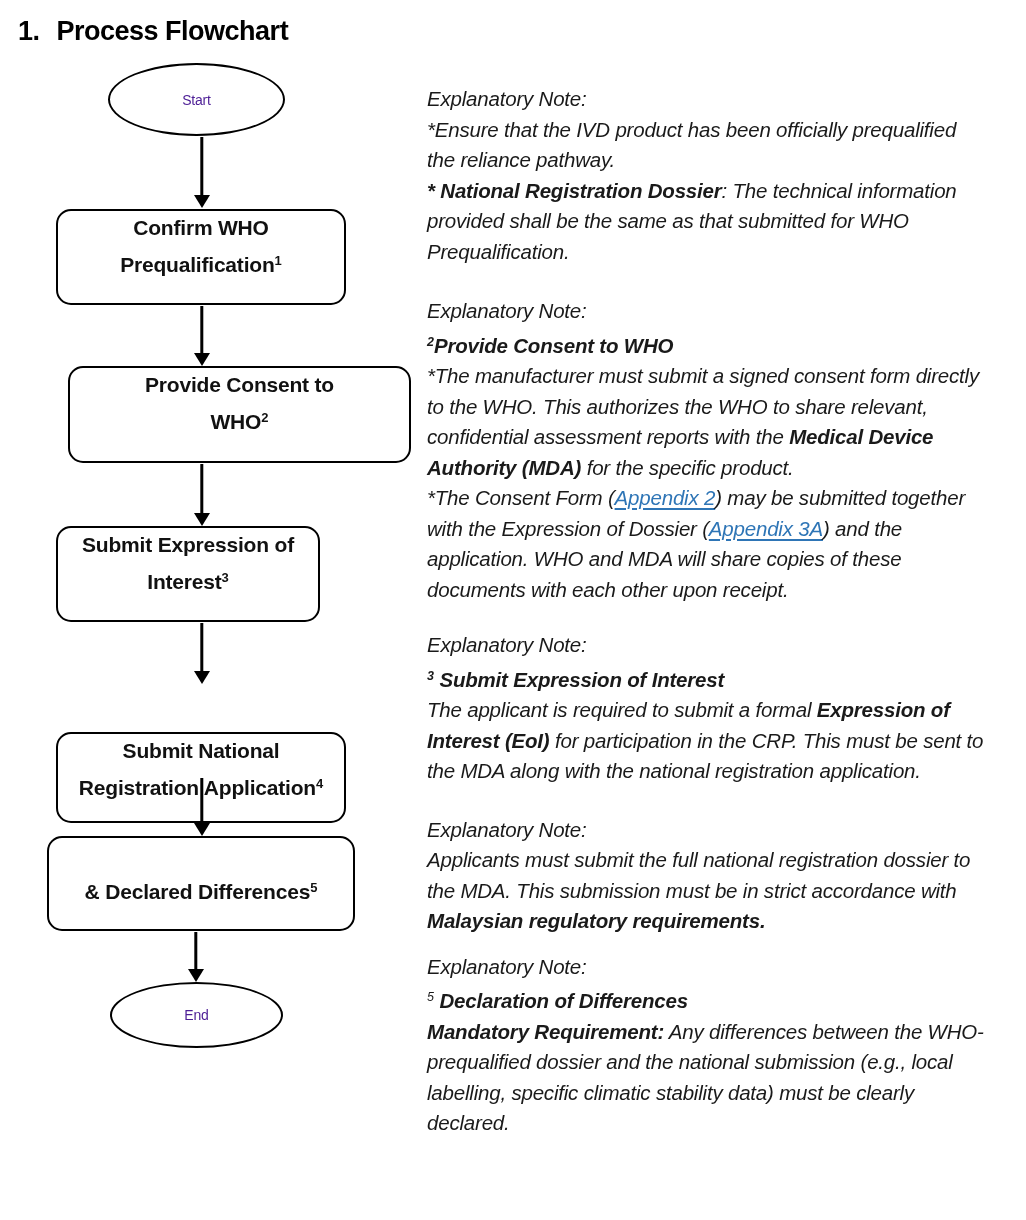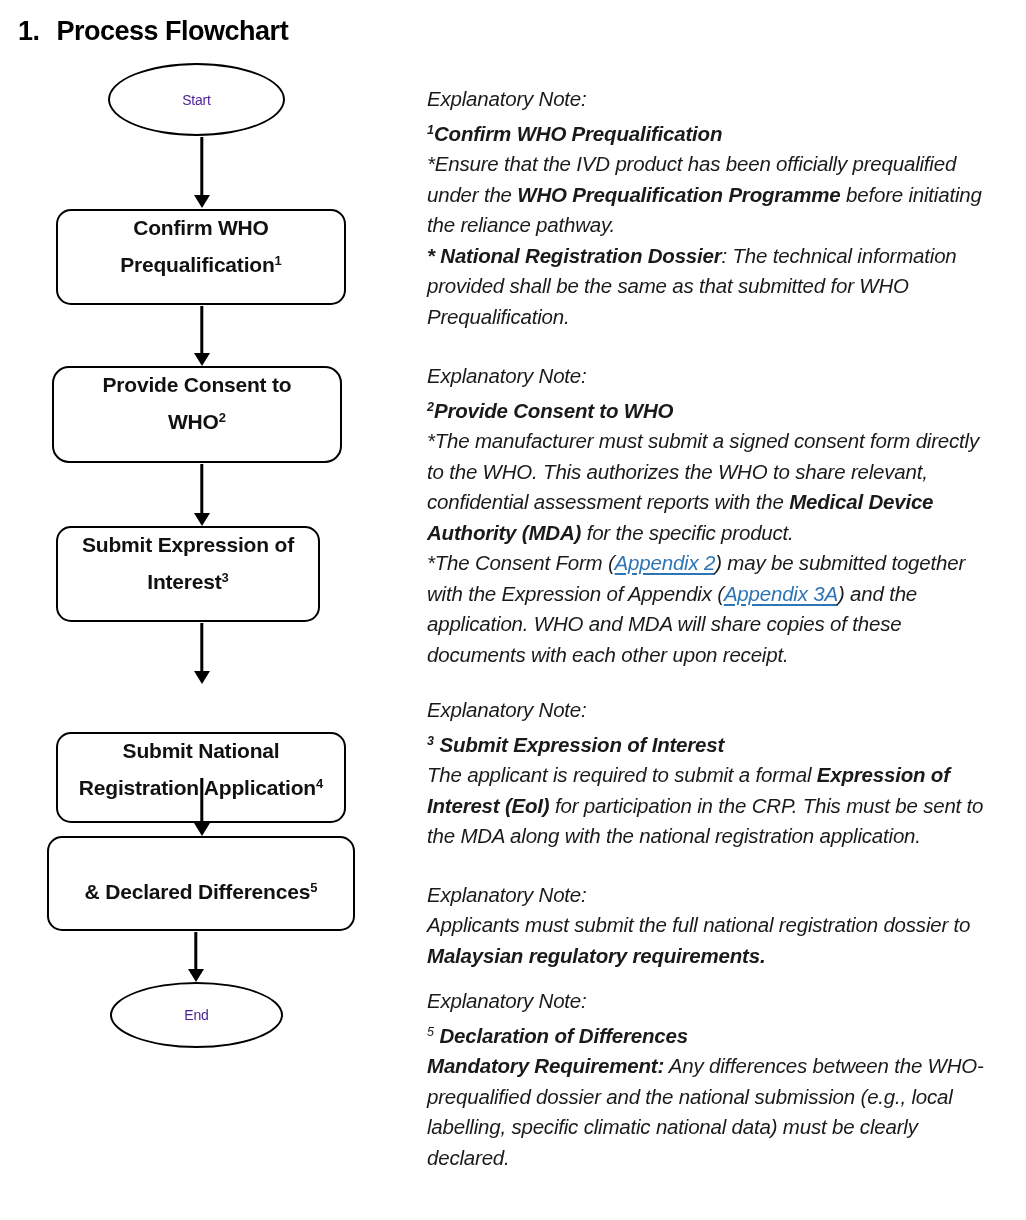"1Confirm WHO Prequalification" div.nline { html: <div><span>1</span><span>Confirm WHO Prequalification</span></div> -> none }
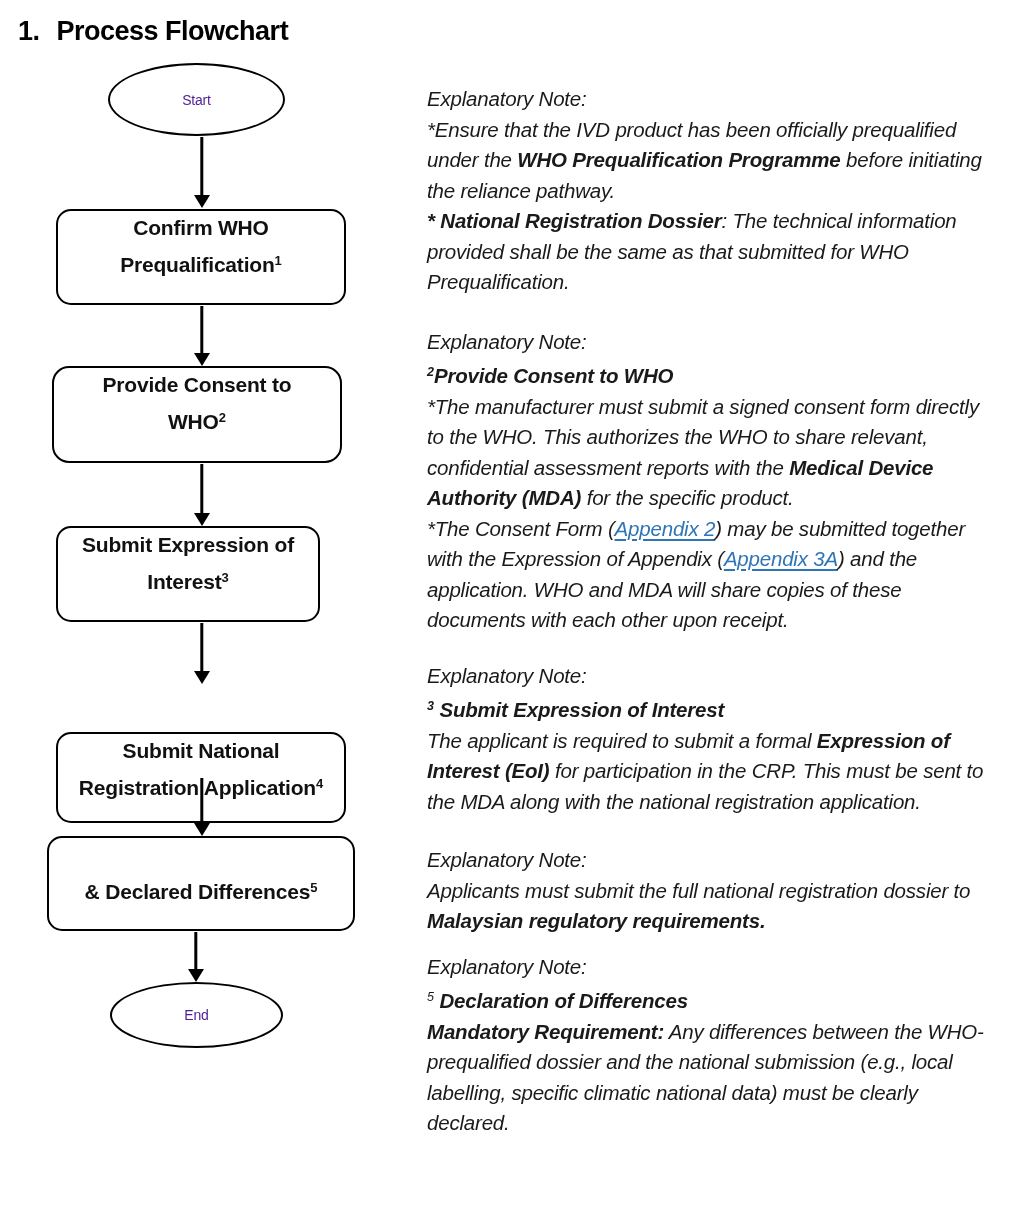"under the WHO Prequalification Programme" div.nline { html: <div><span>under the </span><span>WHO Prequalification Programme</span><span> before initiating</span></div> -> none }
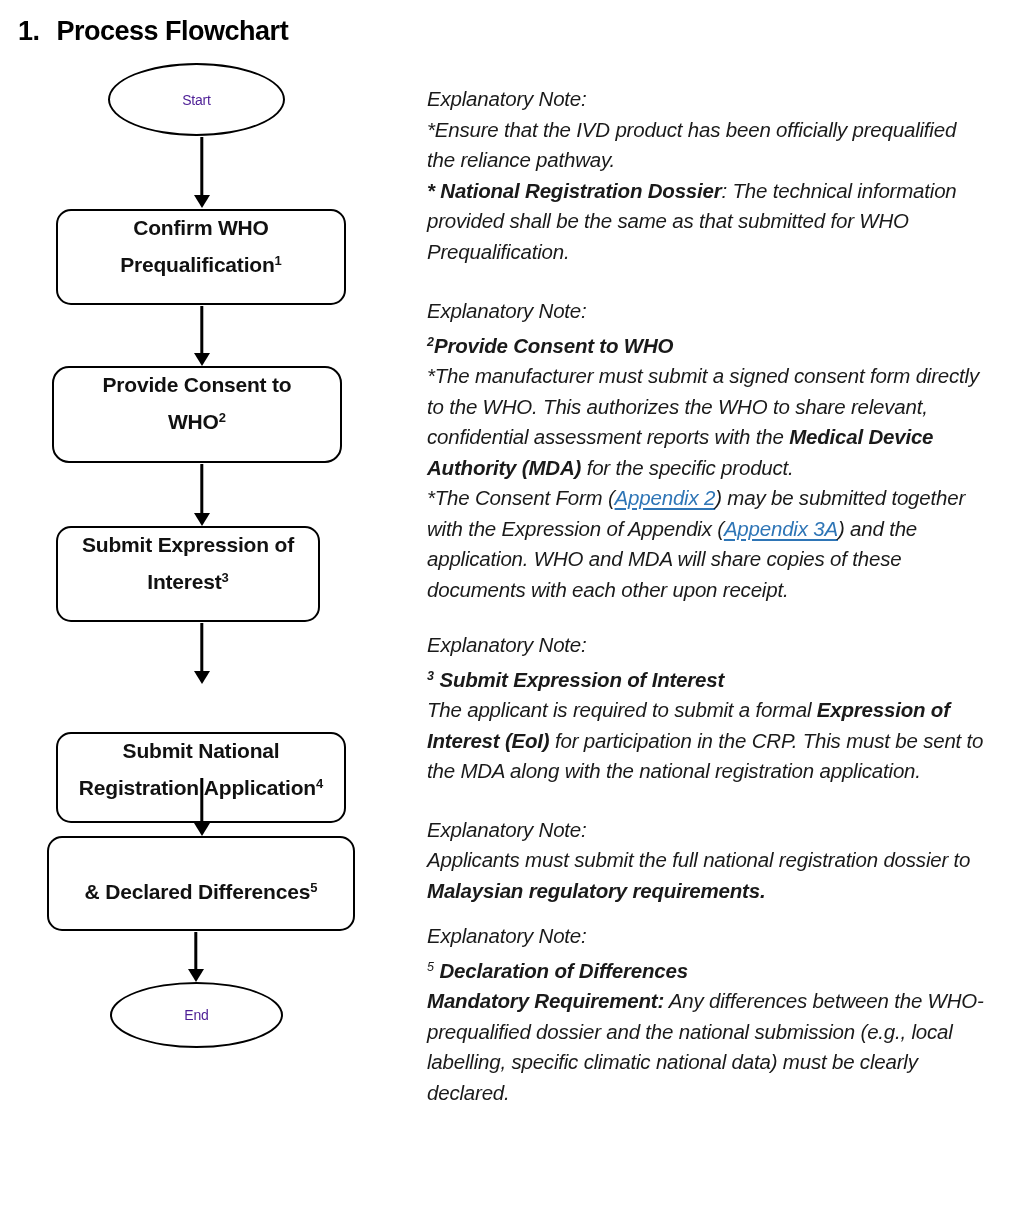"Provide Consent to" #box2 { border-radius: 17px -> none; left: 52px -> 68px; width: 290px -> 343px }
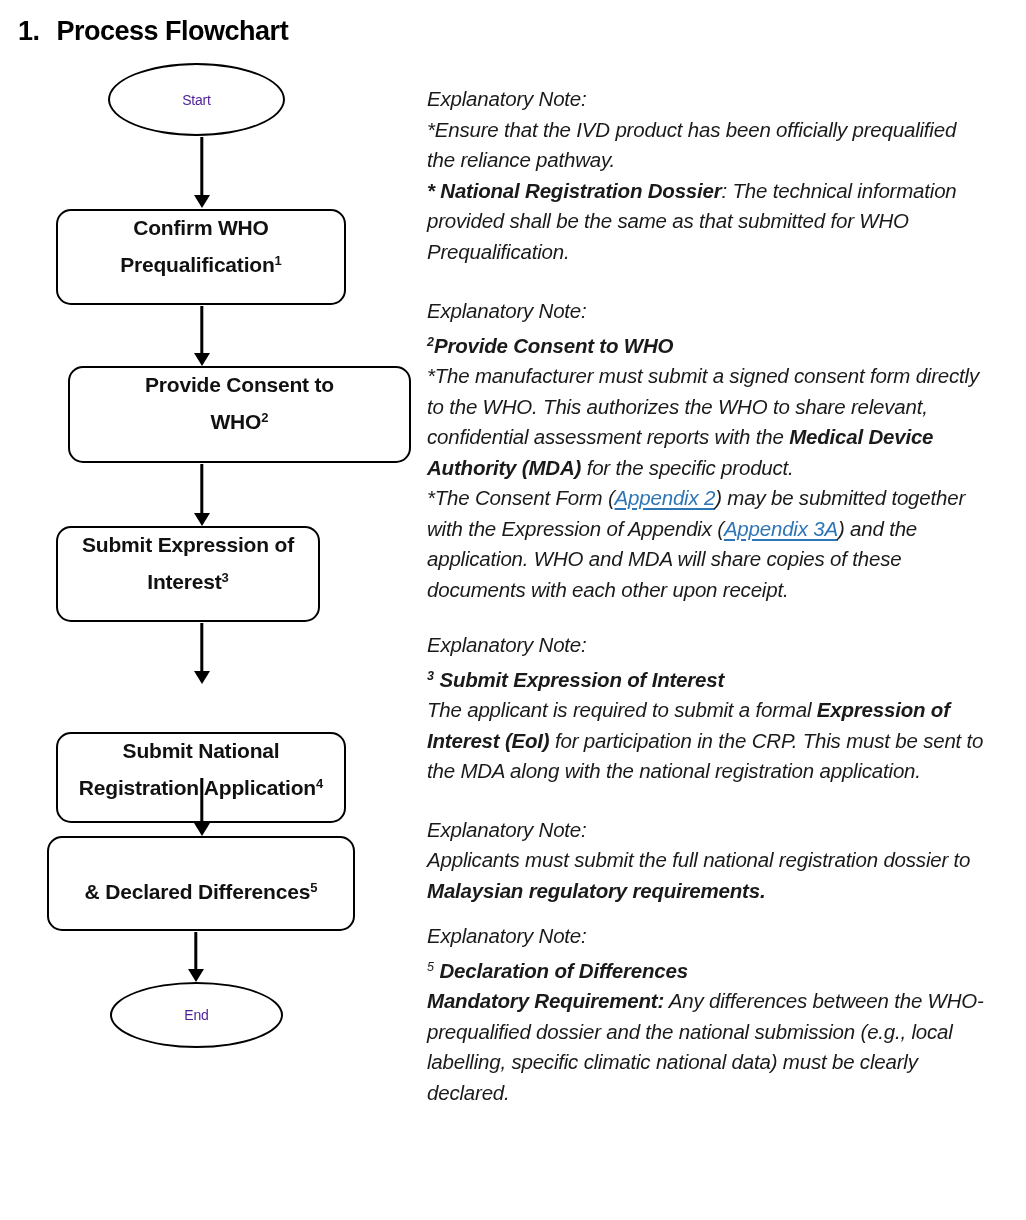"with the Expression of Appendix" span { text: Appendix -> Dossier }
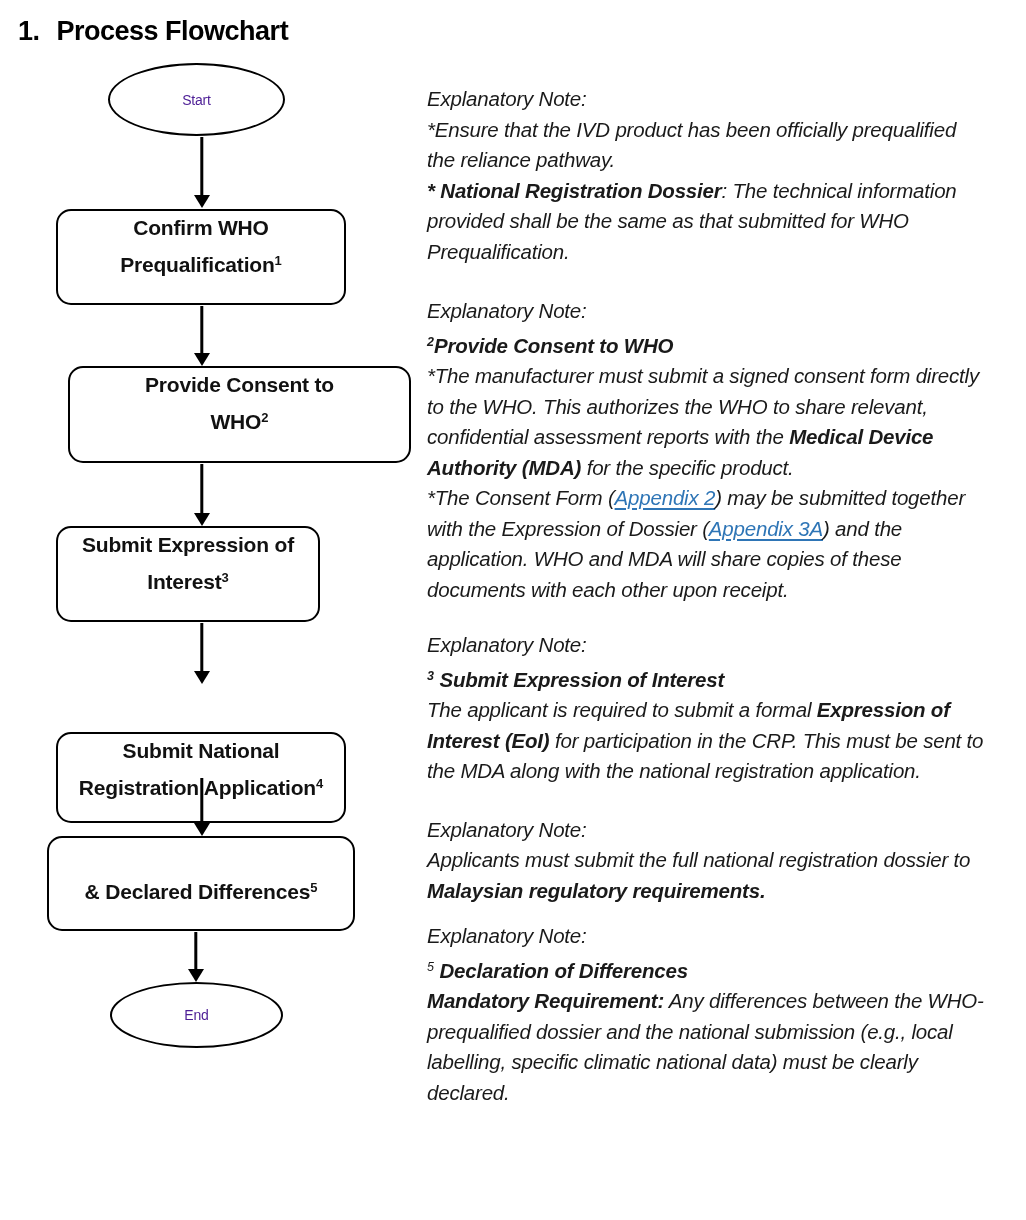"the MDA. This submission must" div.nline { html: none -> <div><span>the MDA. This submission must be in strict accordance with</span></div> }
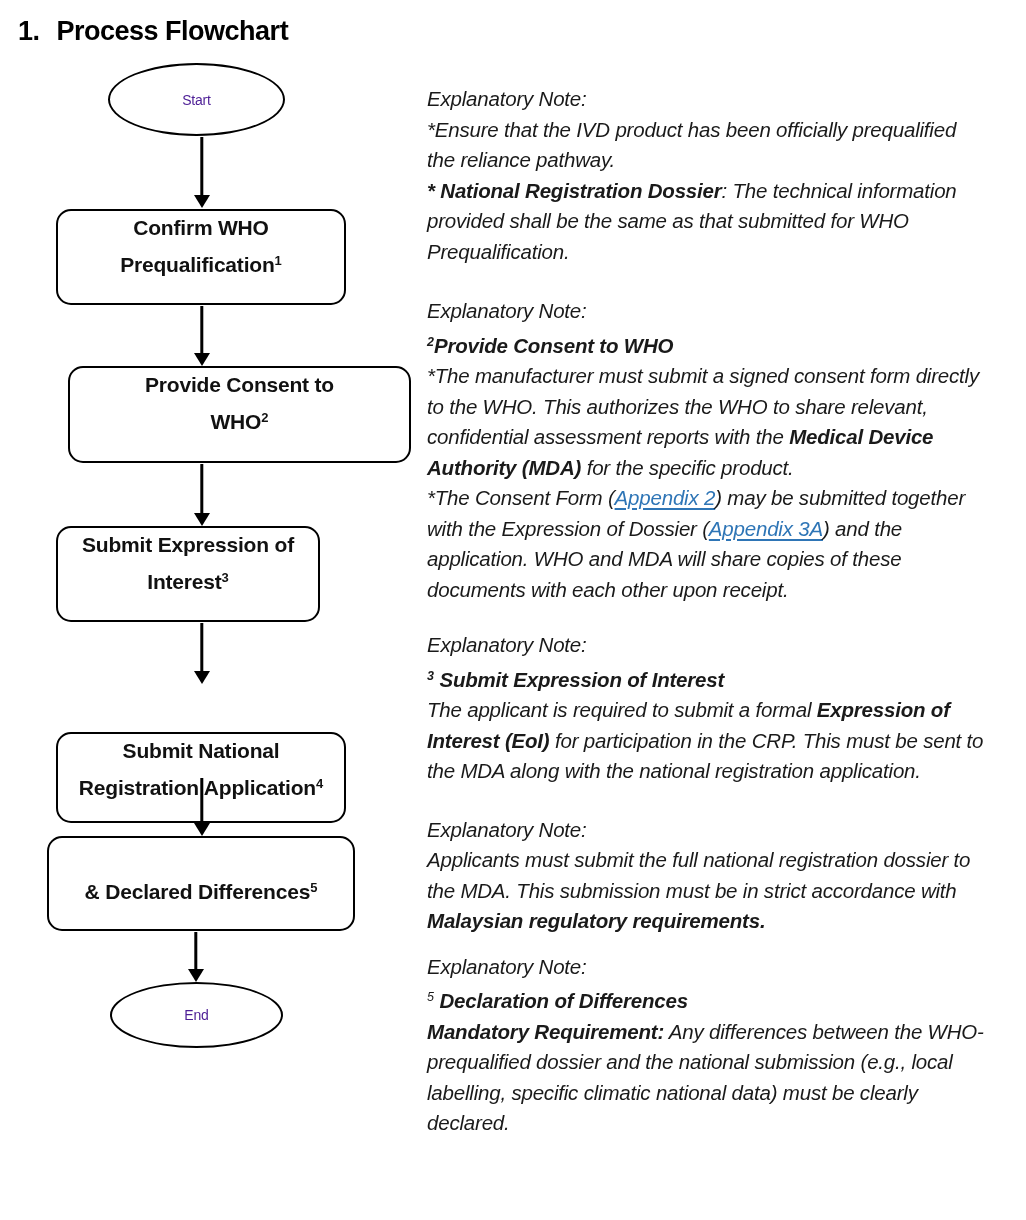"labelling, specific climatic national" span { text: national -> stability }
